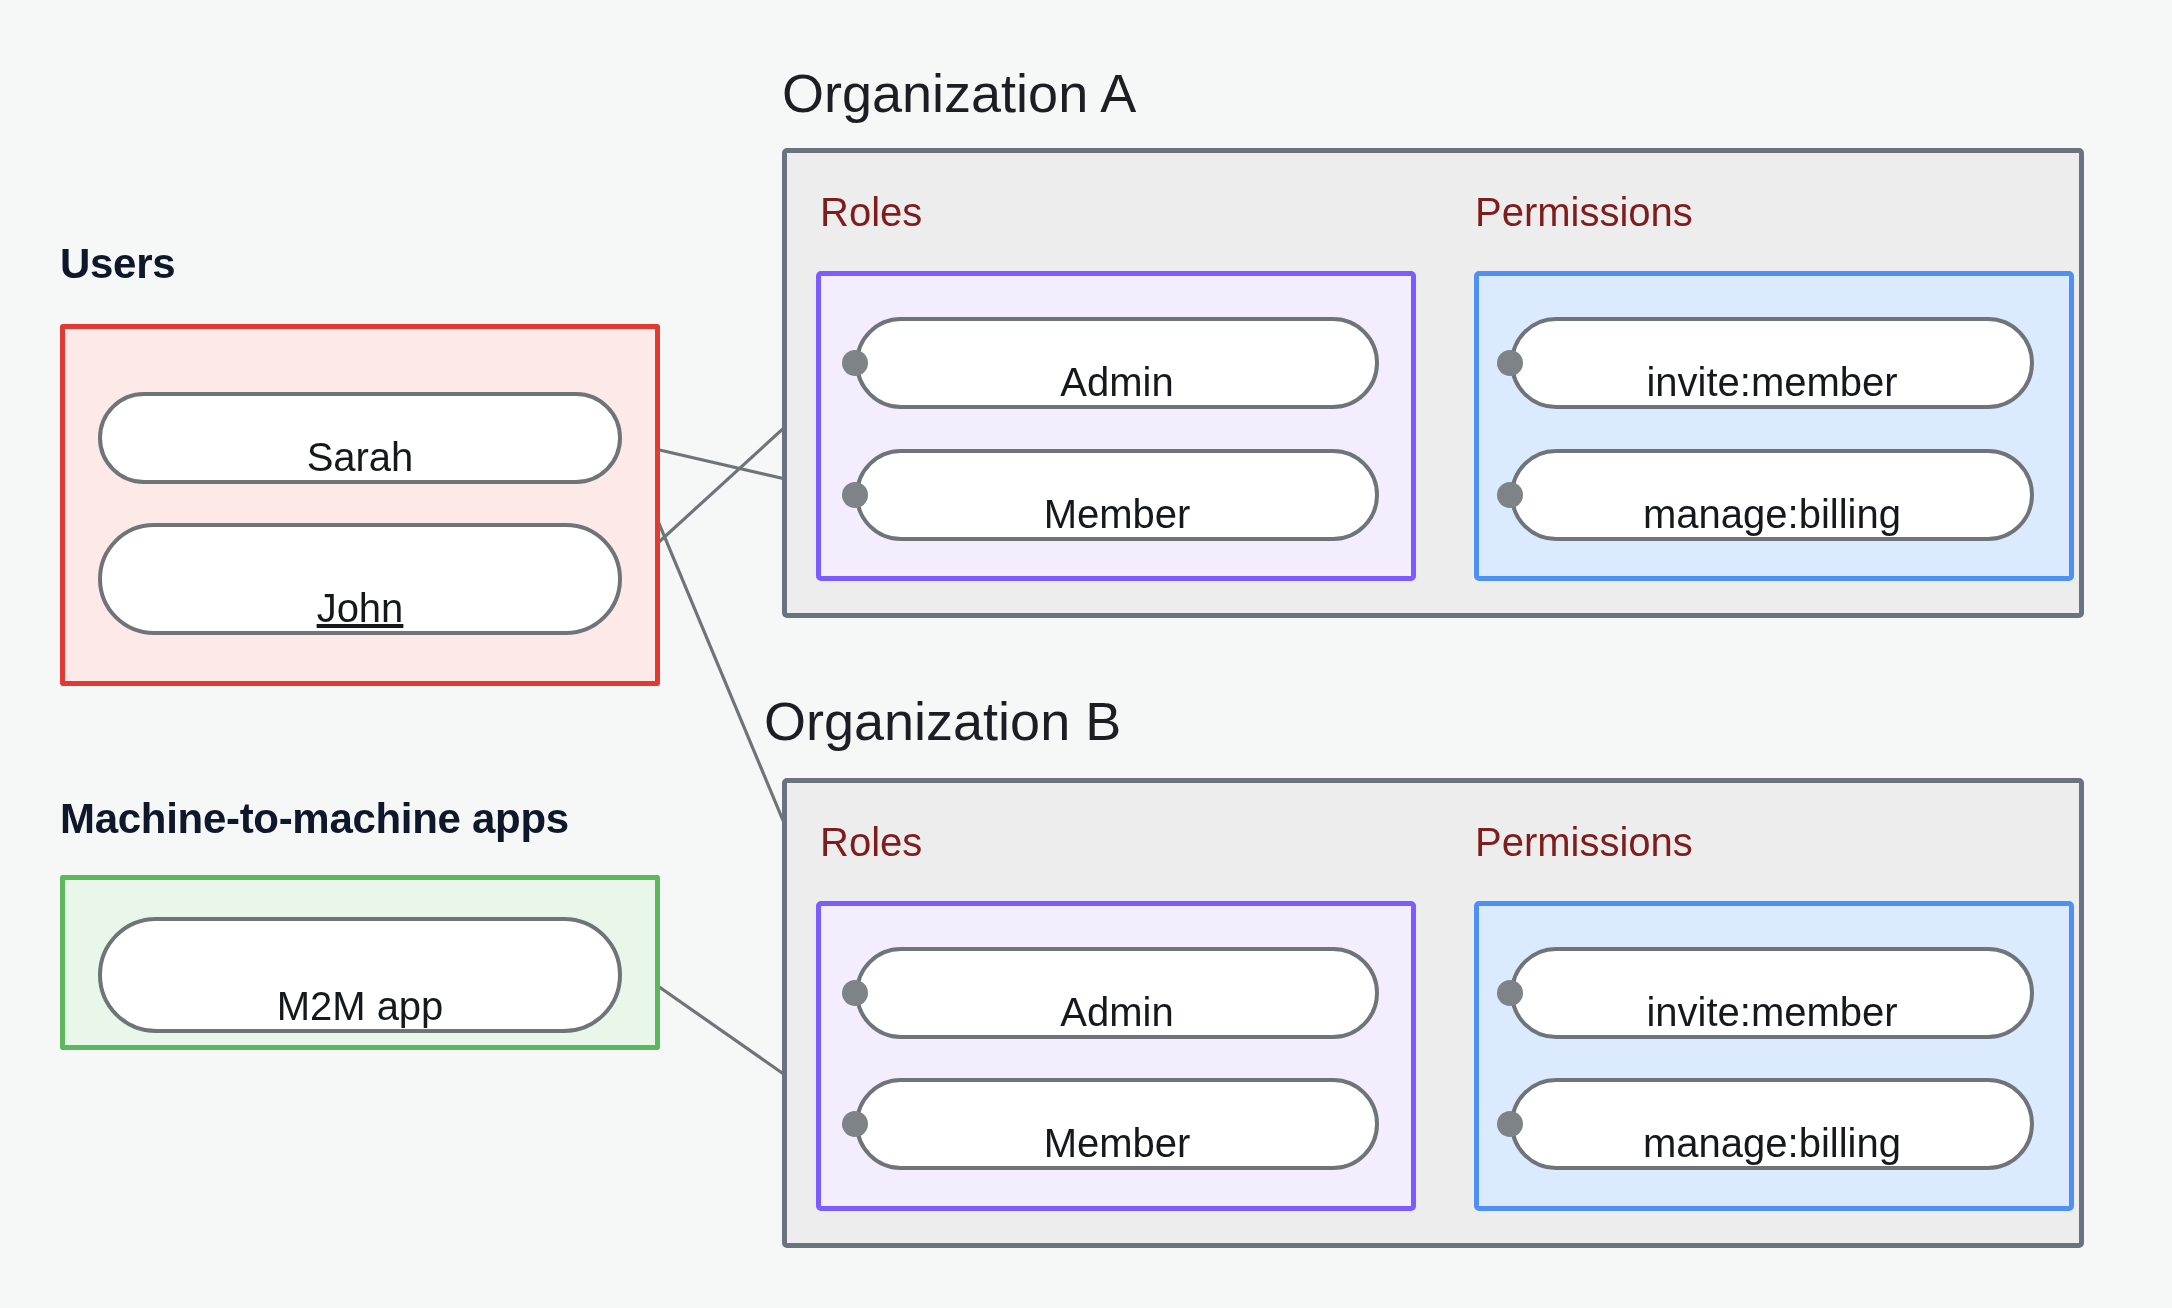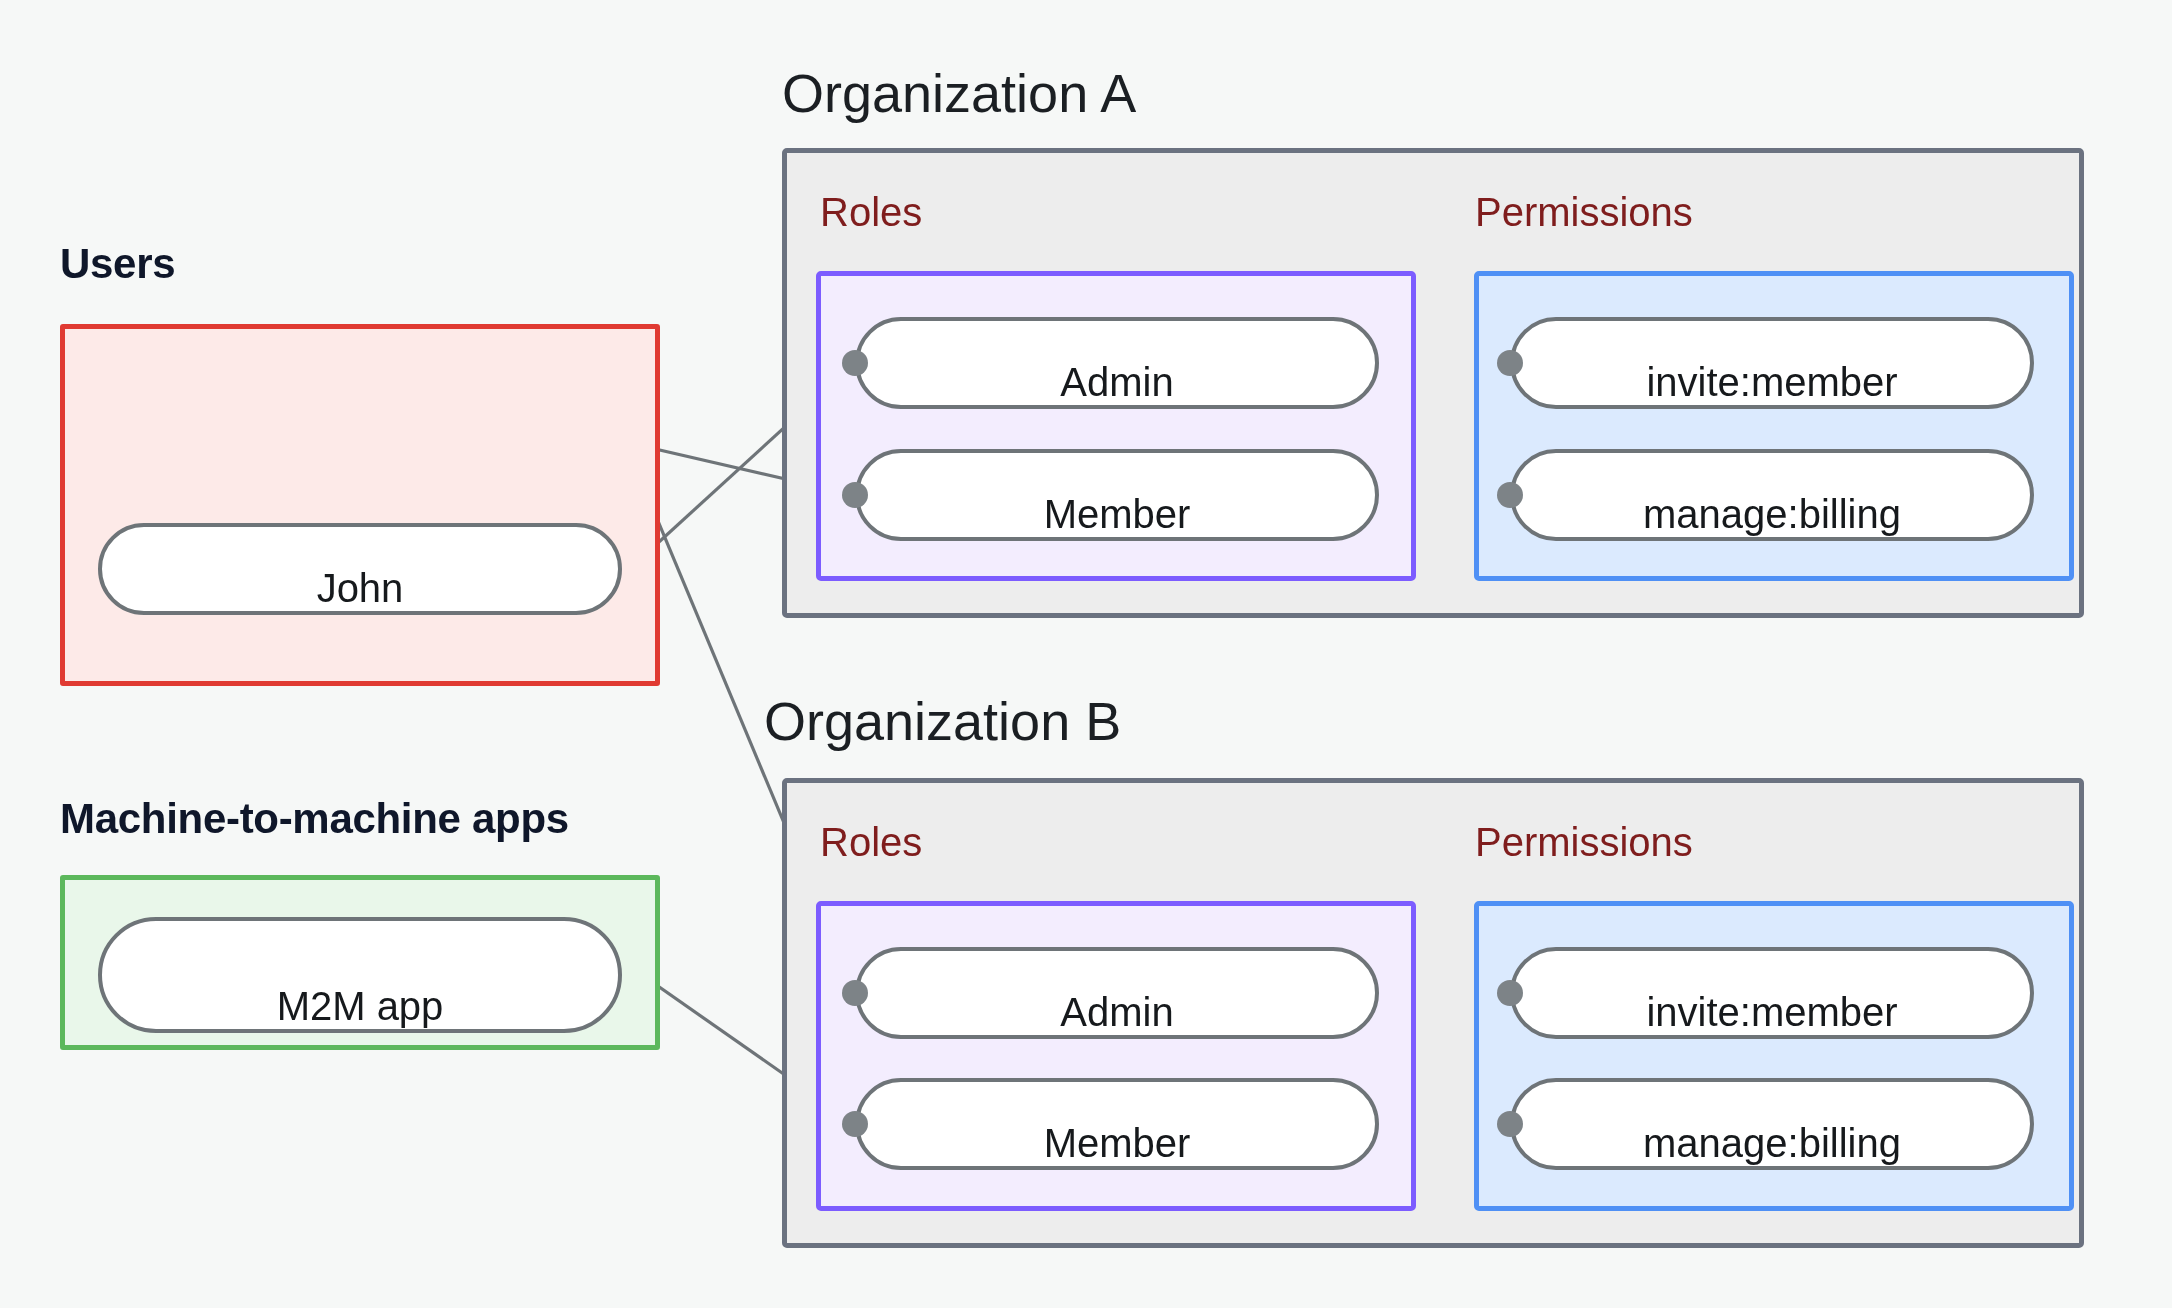"Sarah" div.pill { html: none -> <div> <span>Sarah</span> </div> }
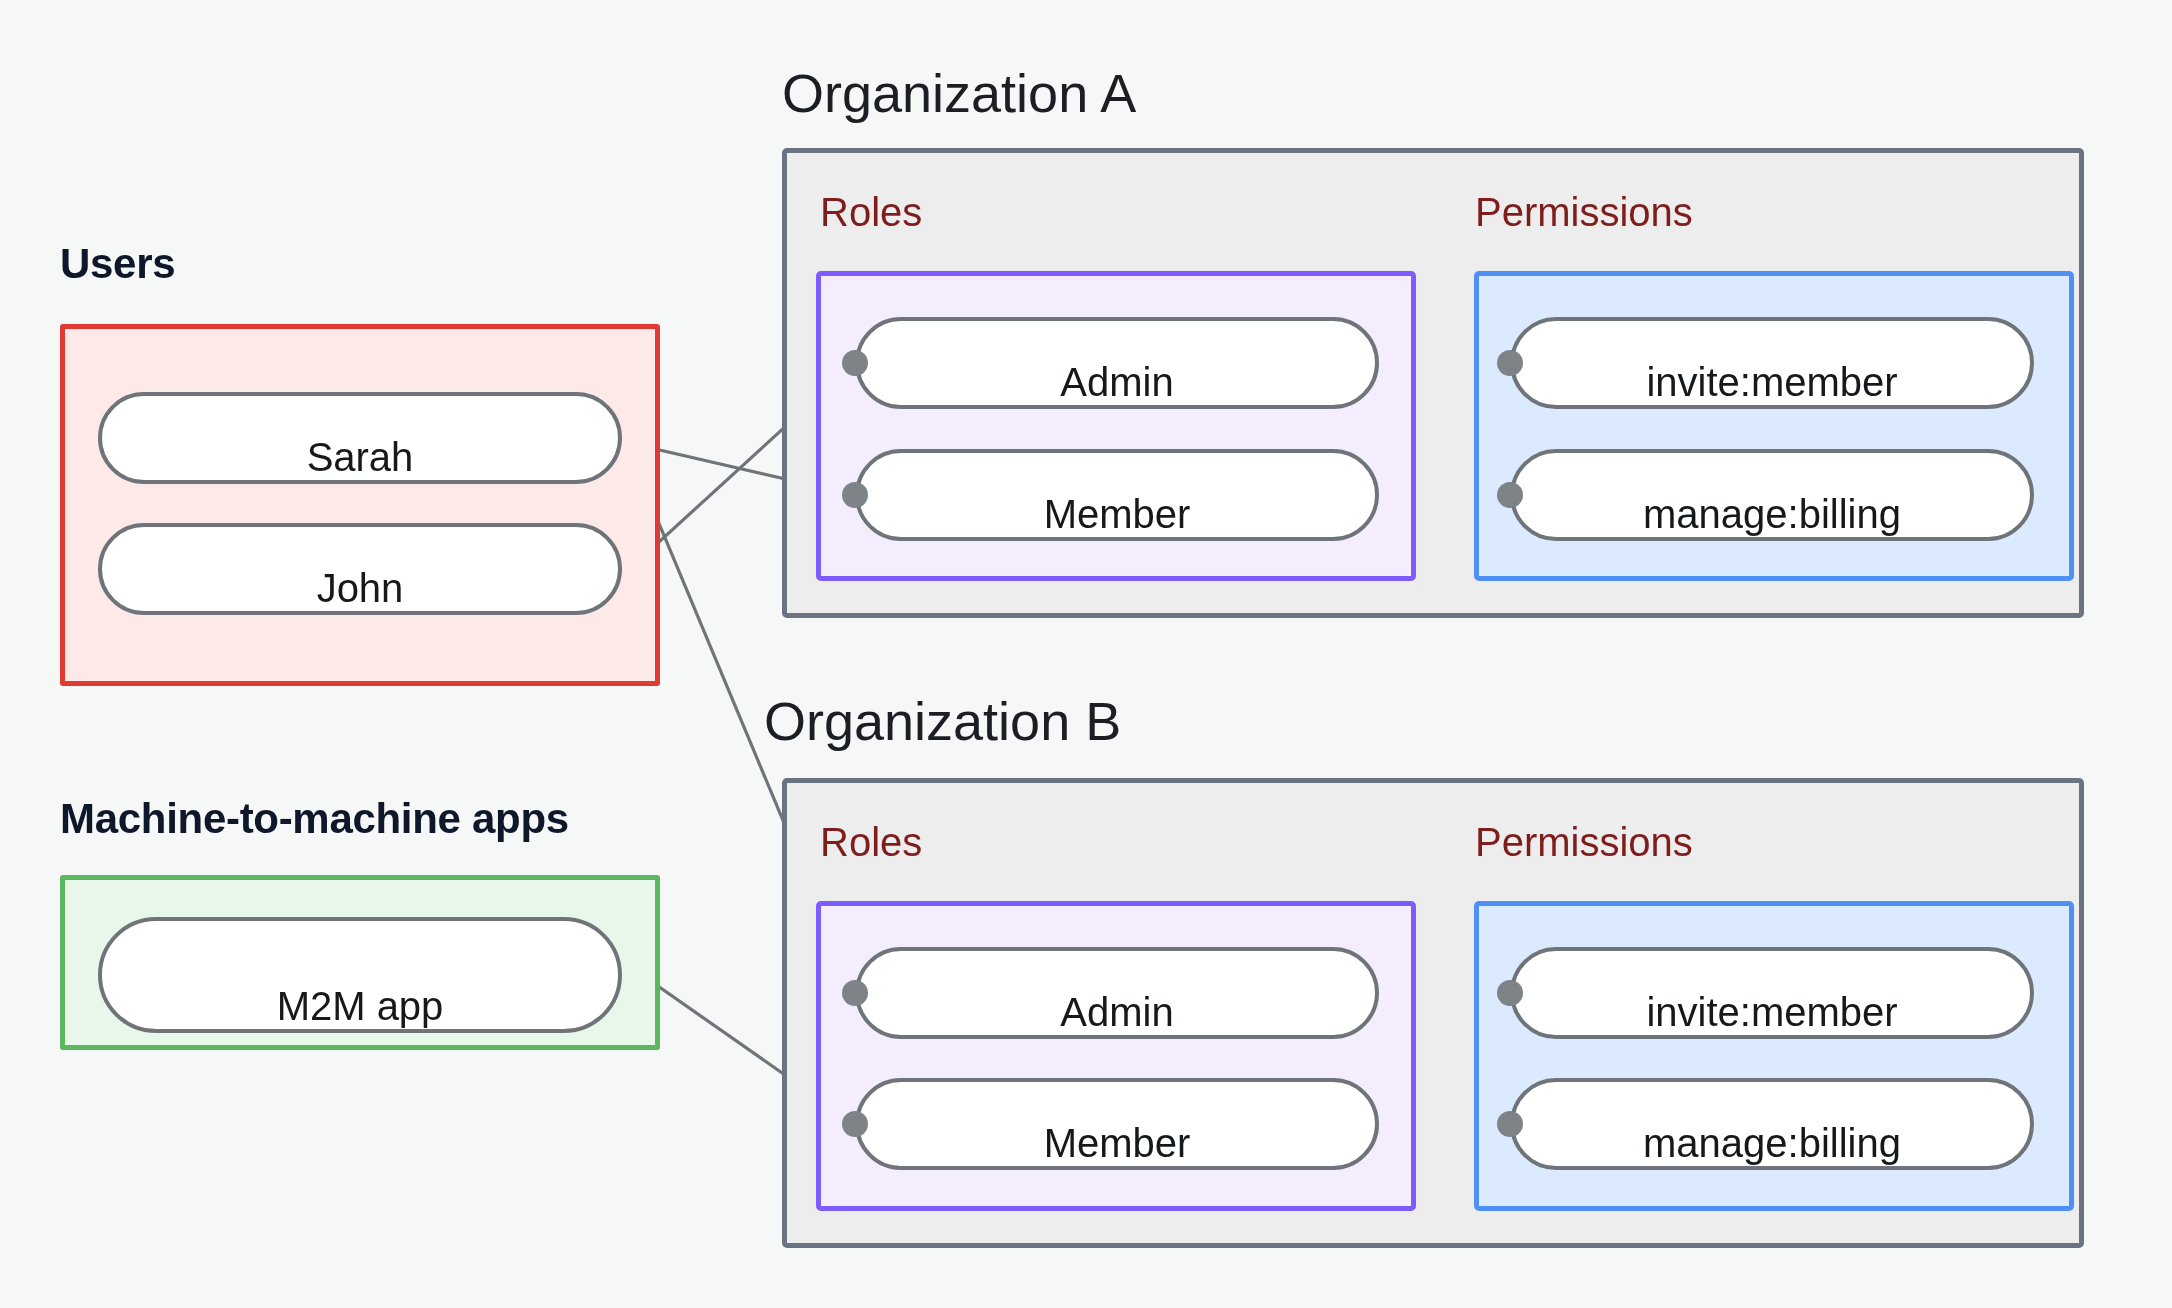"John" div.pill { height: 92px -> 112px; text-decoration: none -> underline }
